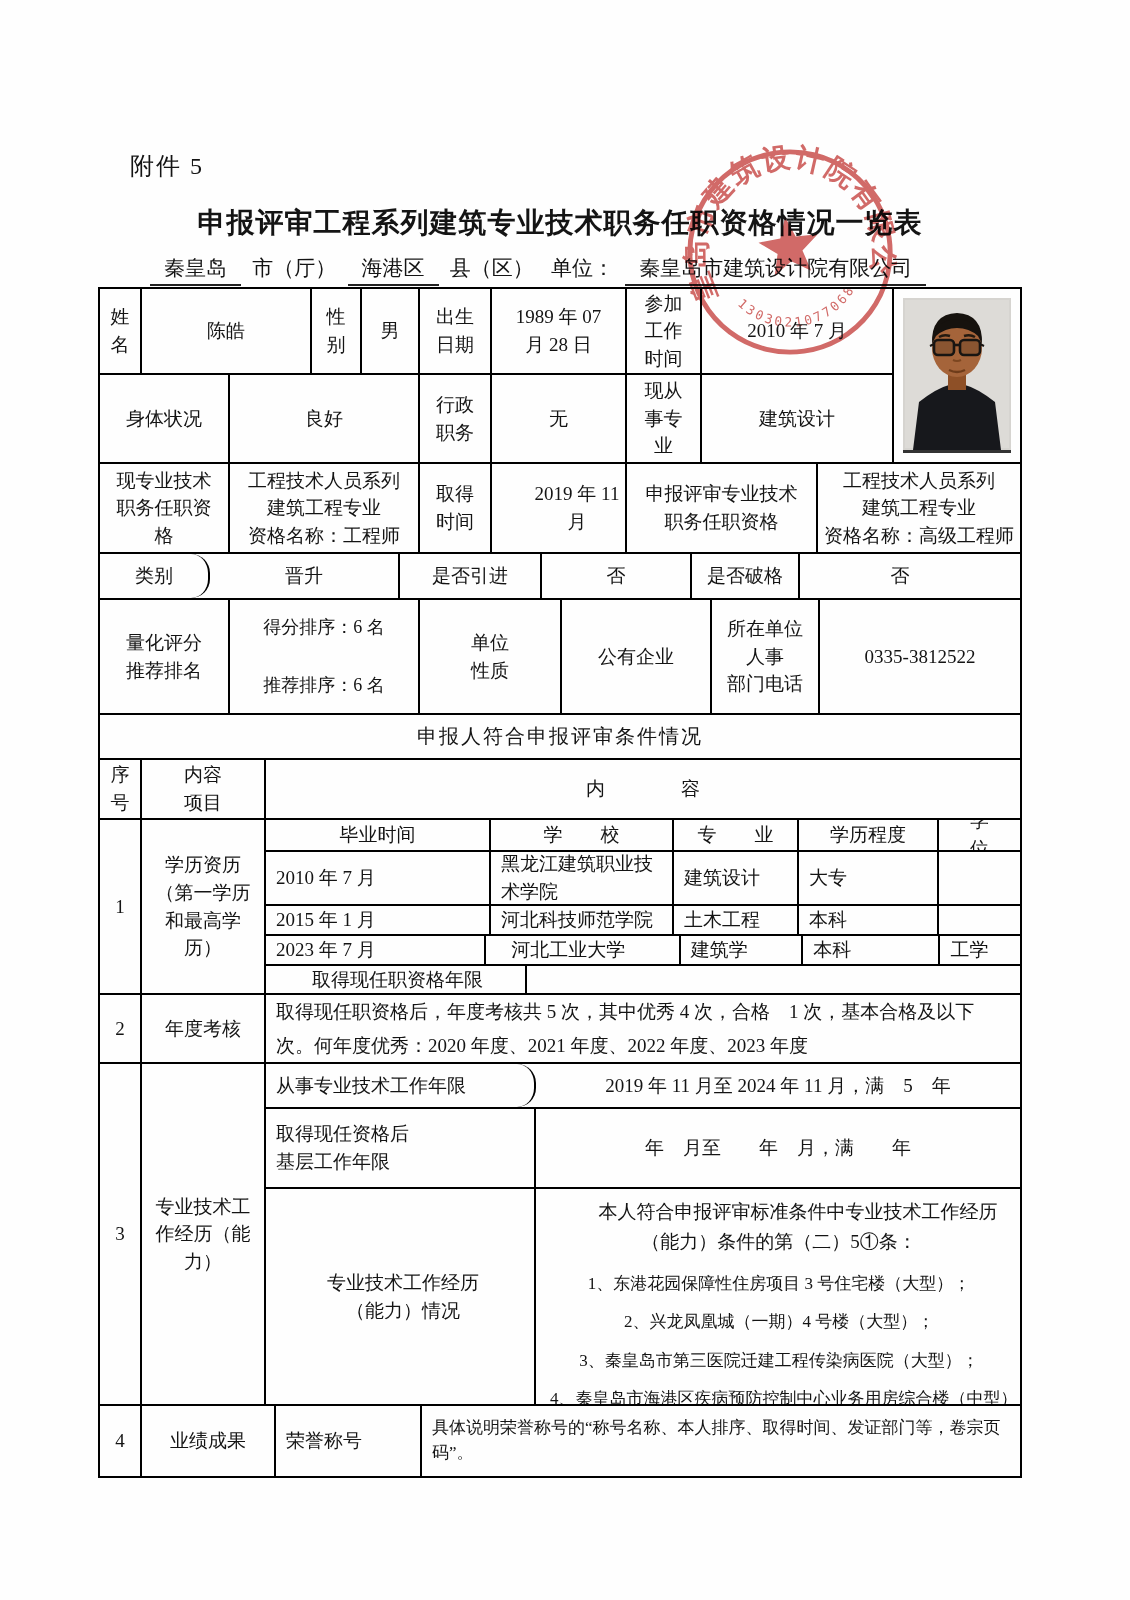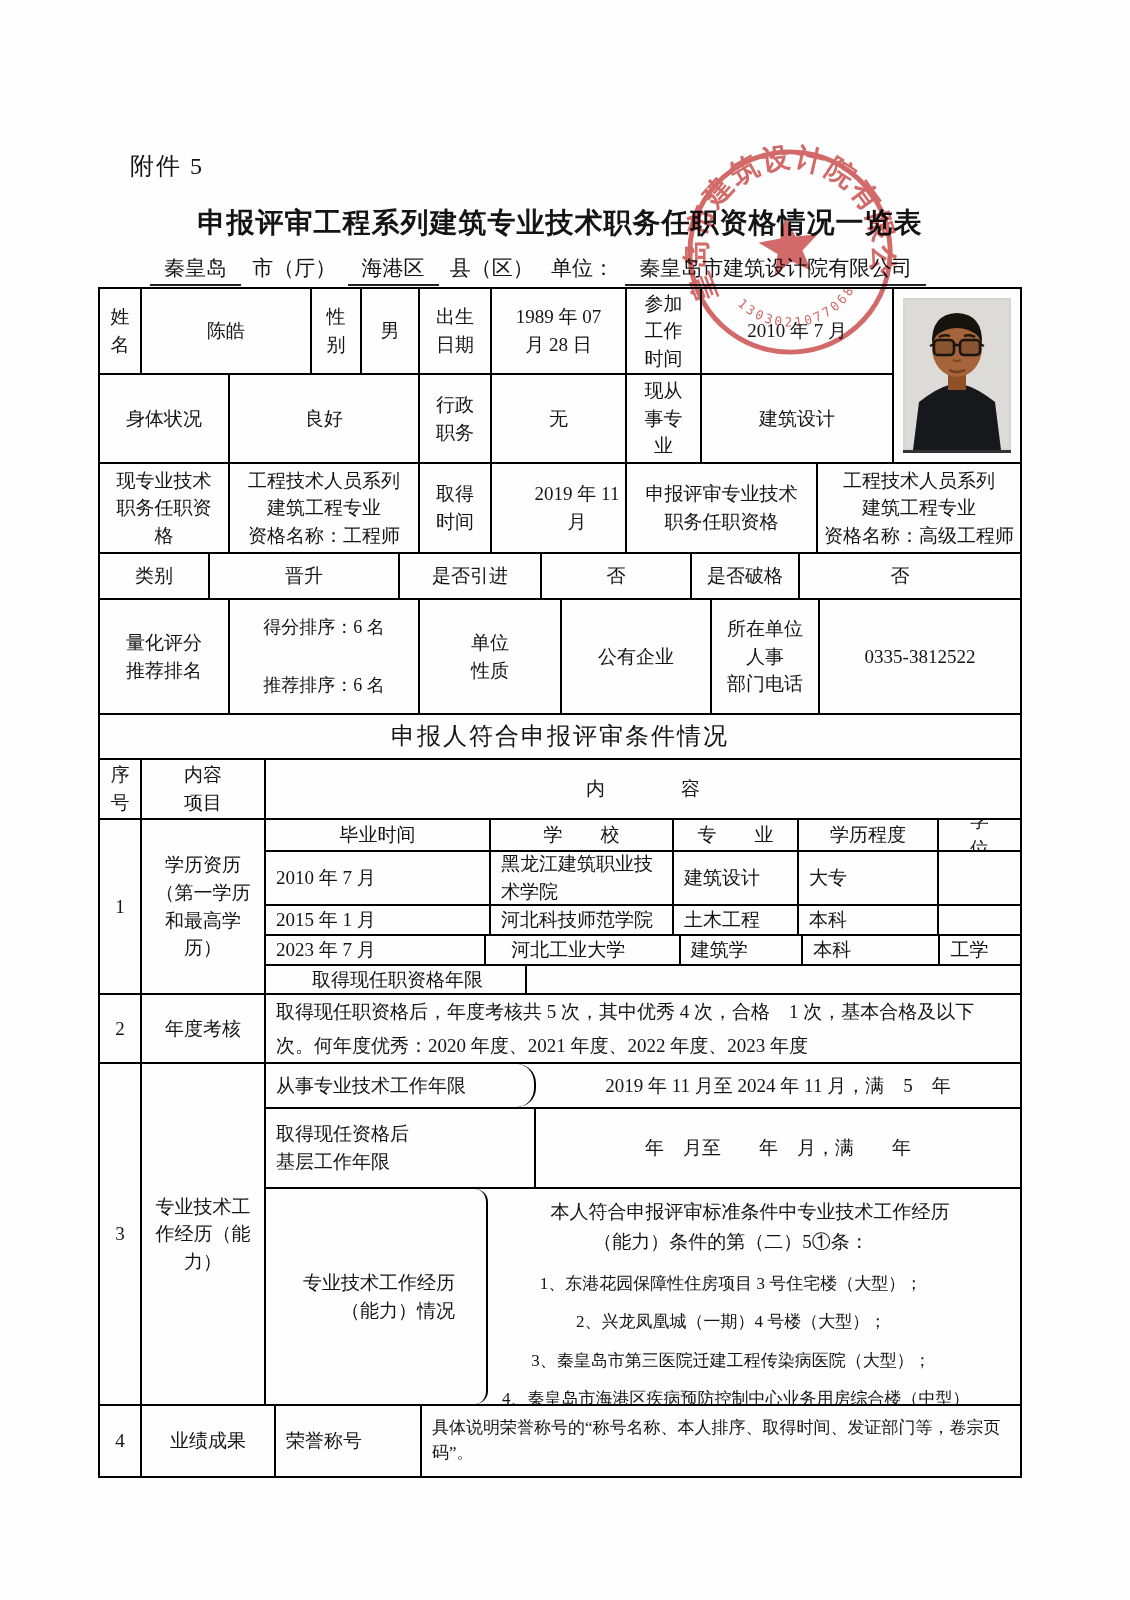"类别" div.c { border-radius: none -> 19px }
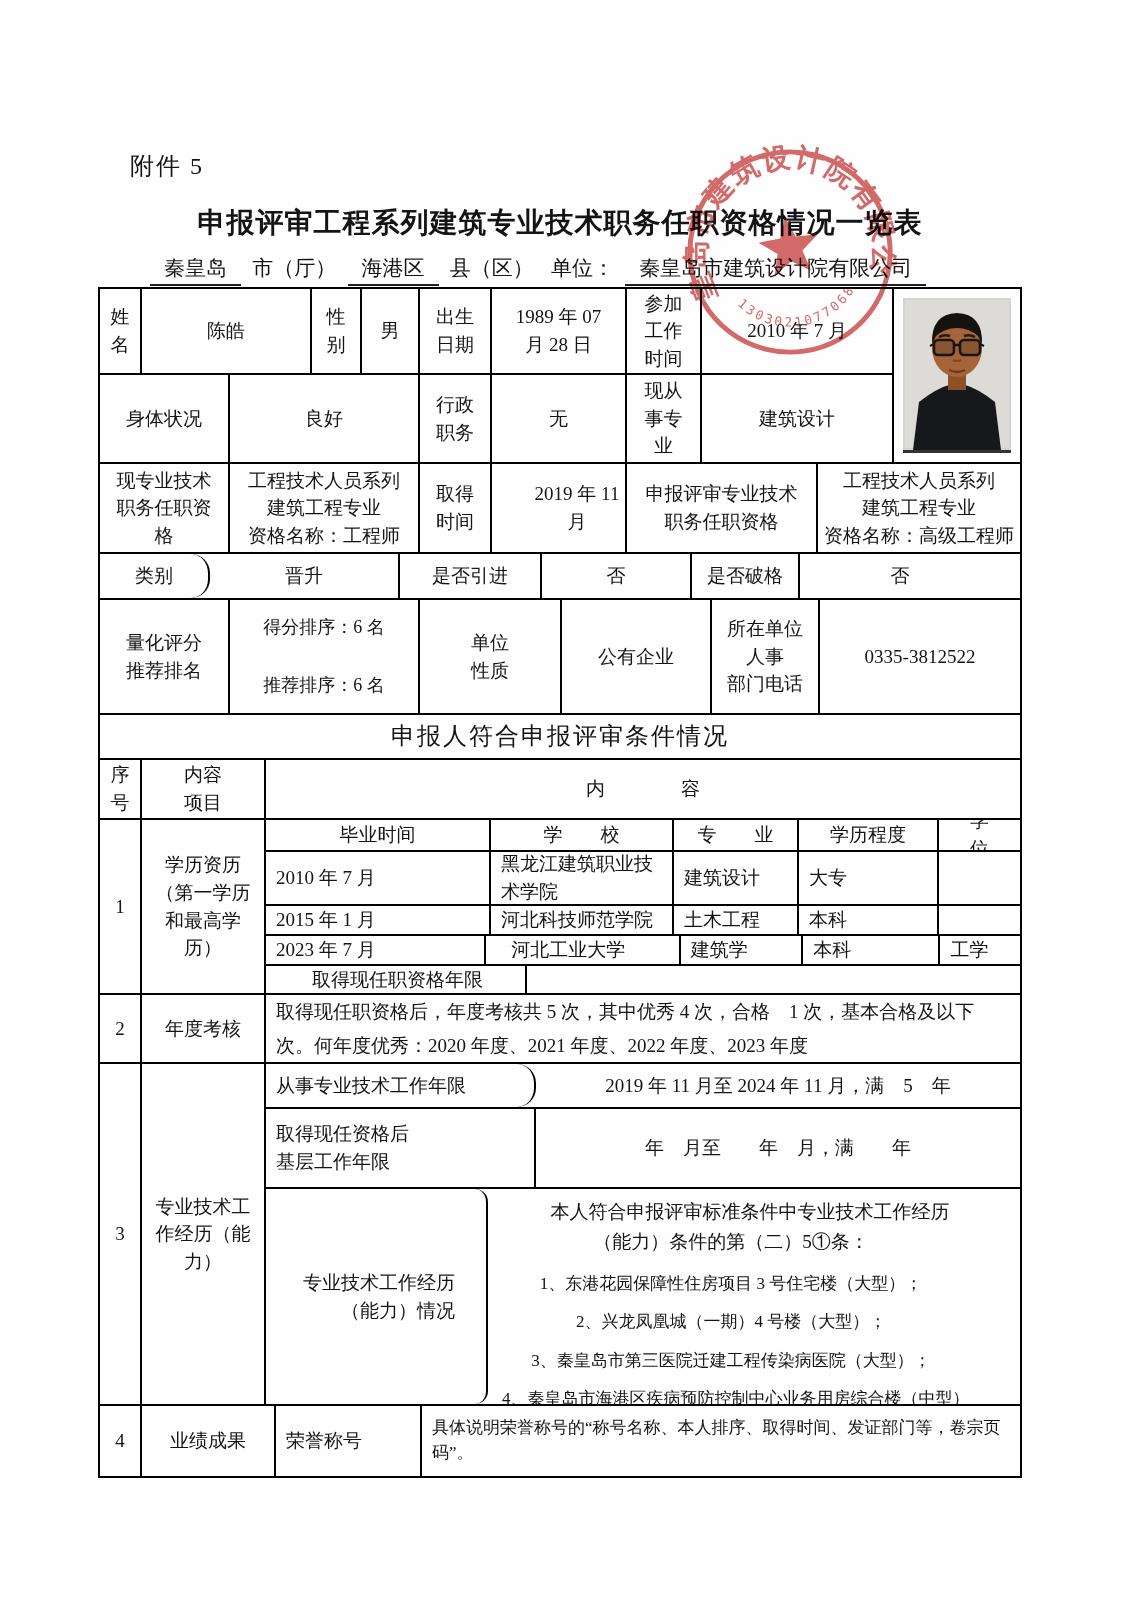"申报人符合申报评审条件情况" .banner { font-size: 24px -> 20px }
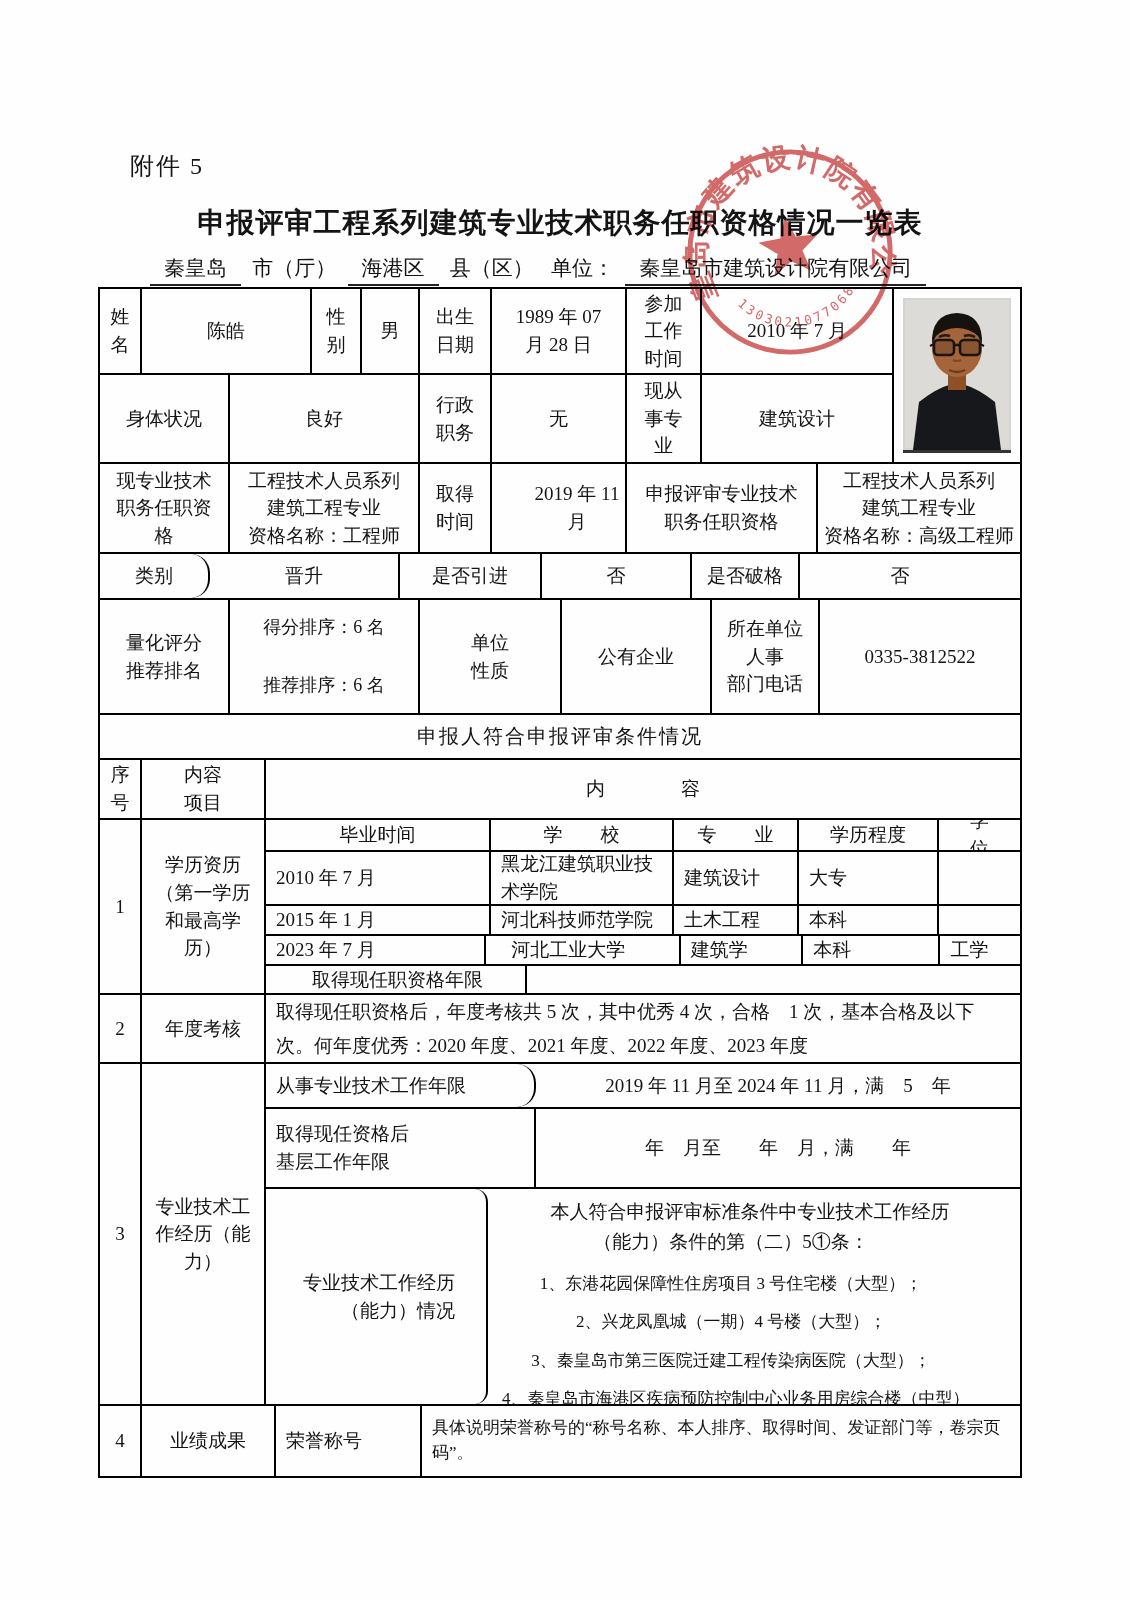"专业技术工作经历" div.c { border-radius: 13px -> none; text-align: right -> center; width: 222px -> 270px }
